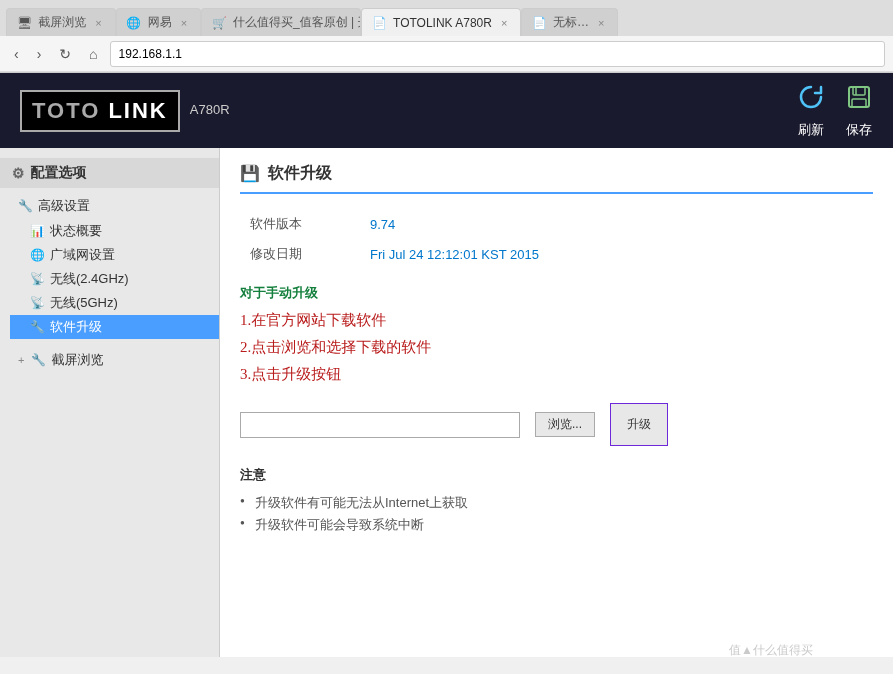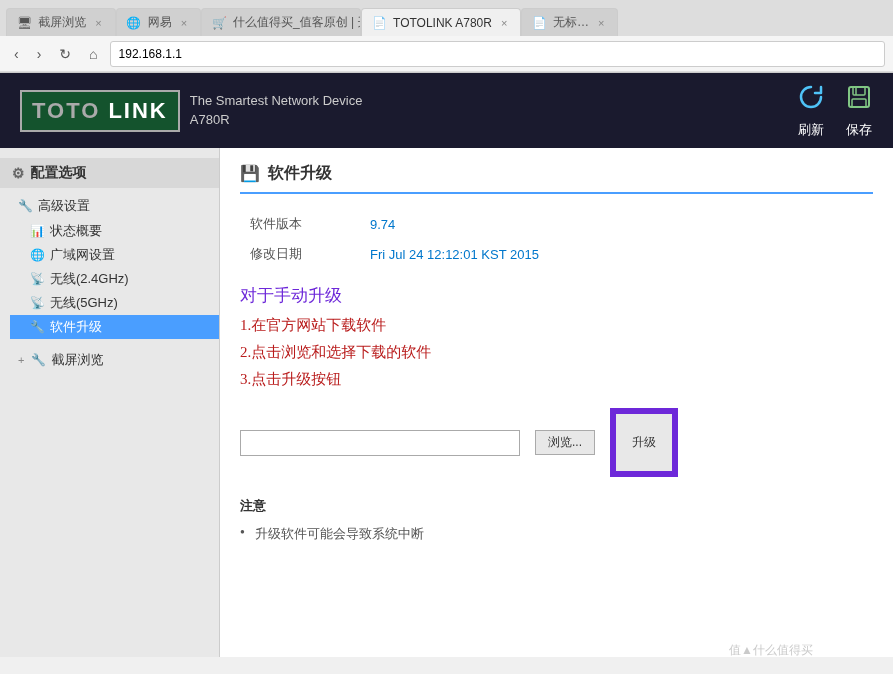"TOTO LINK" .logo-box { background: #14532d -> #000000 }
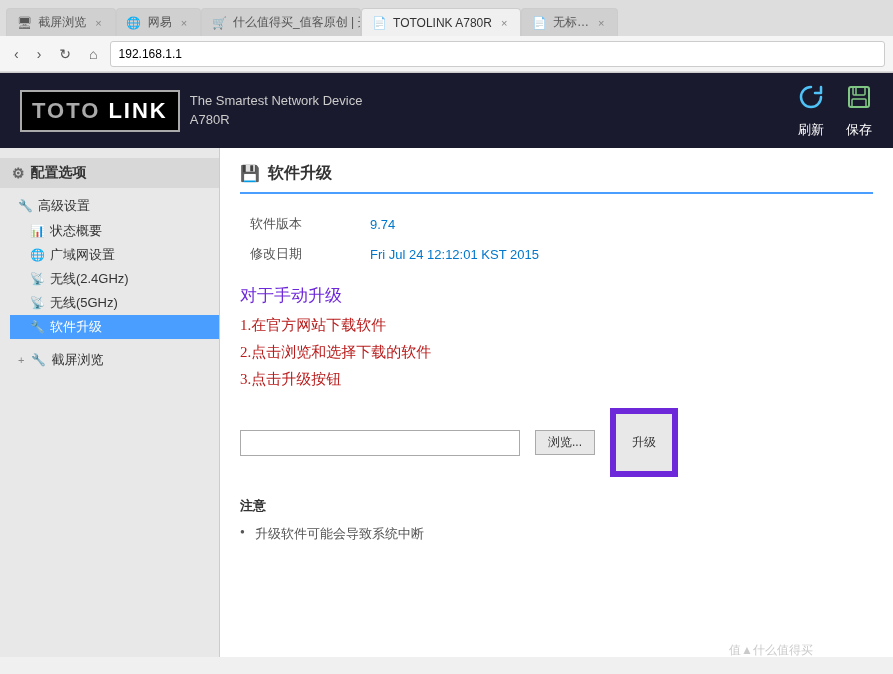"The Smartest Network Device" div { html: <div>The Smartest Network Device</div> -> none }
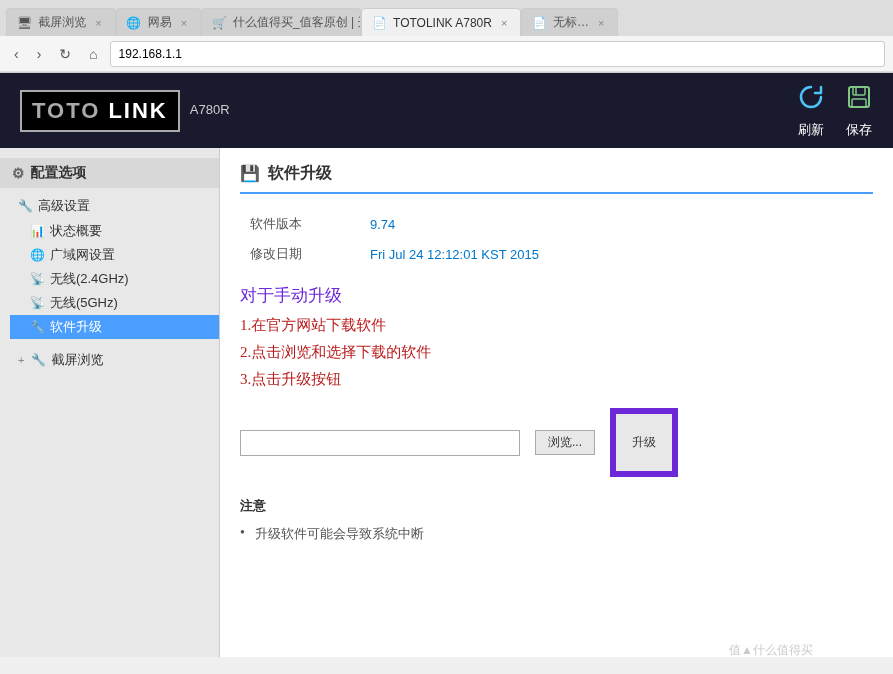"对于手动升级" .manual-upgrade-title { color: #6d28d9 -> #15803d; font-size: 17px -> 13px; font-weight: none -> bold }
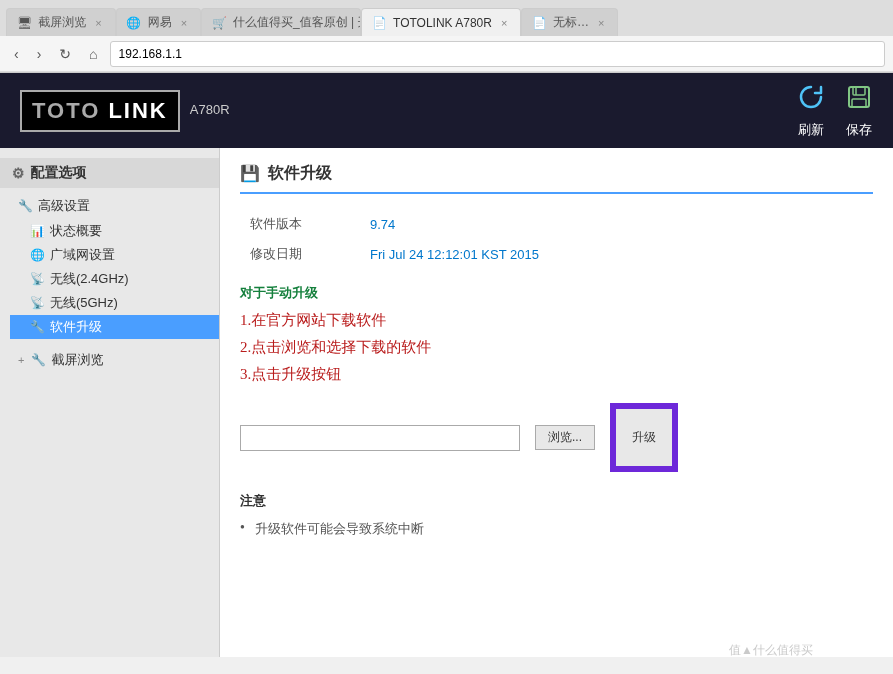"升级" .upgrade-btn { border: 6px solid #6d28d9 -> 1px solid #6d28d9; padding: 20px 16px -> 12px 16px }
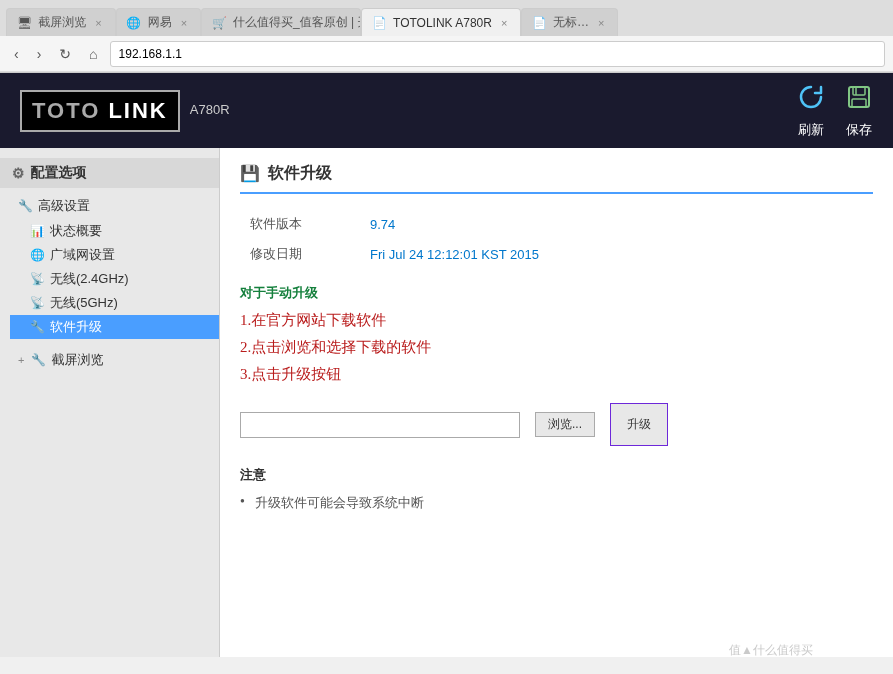"升级软件有可能无法从Internet上获取" li { html: none -> <li>升级软件有可能无法从Internet上获取</li> }
